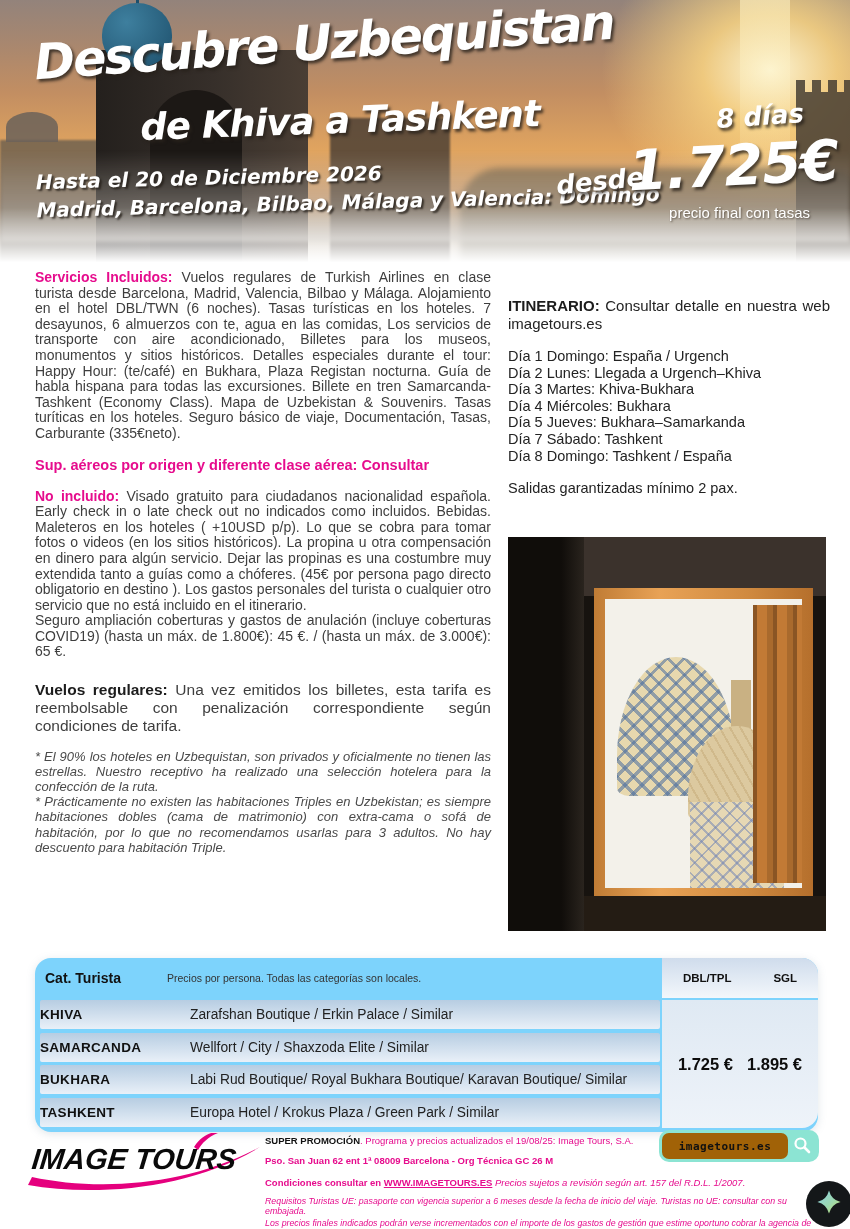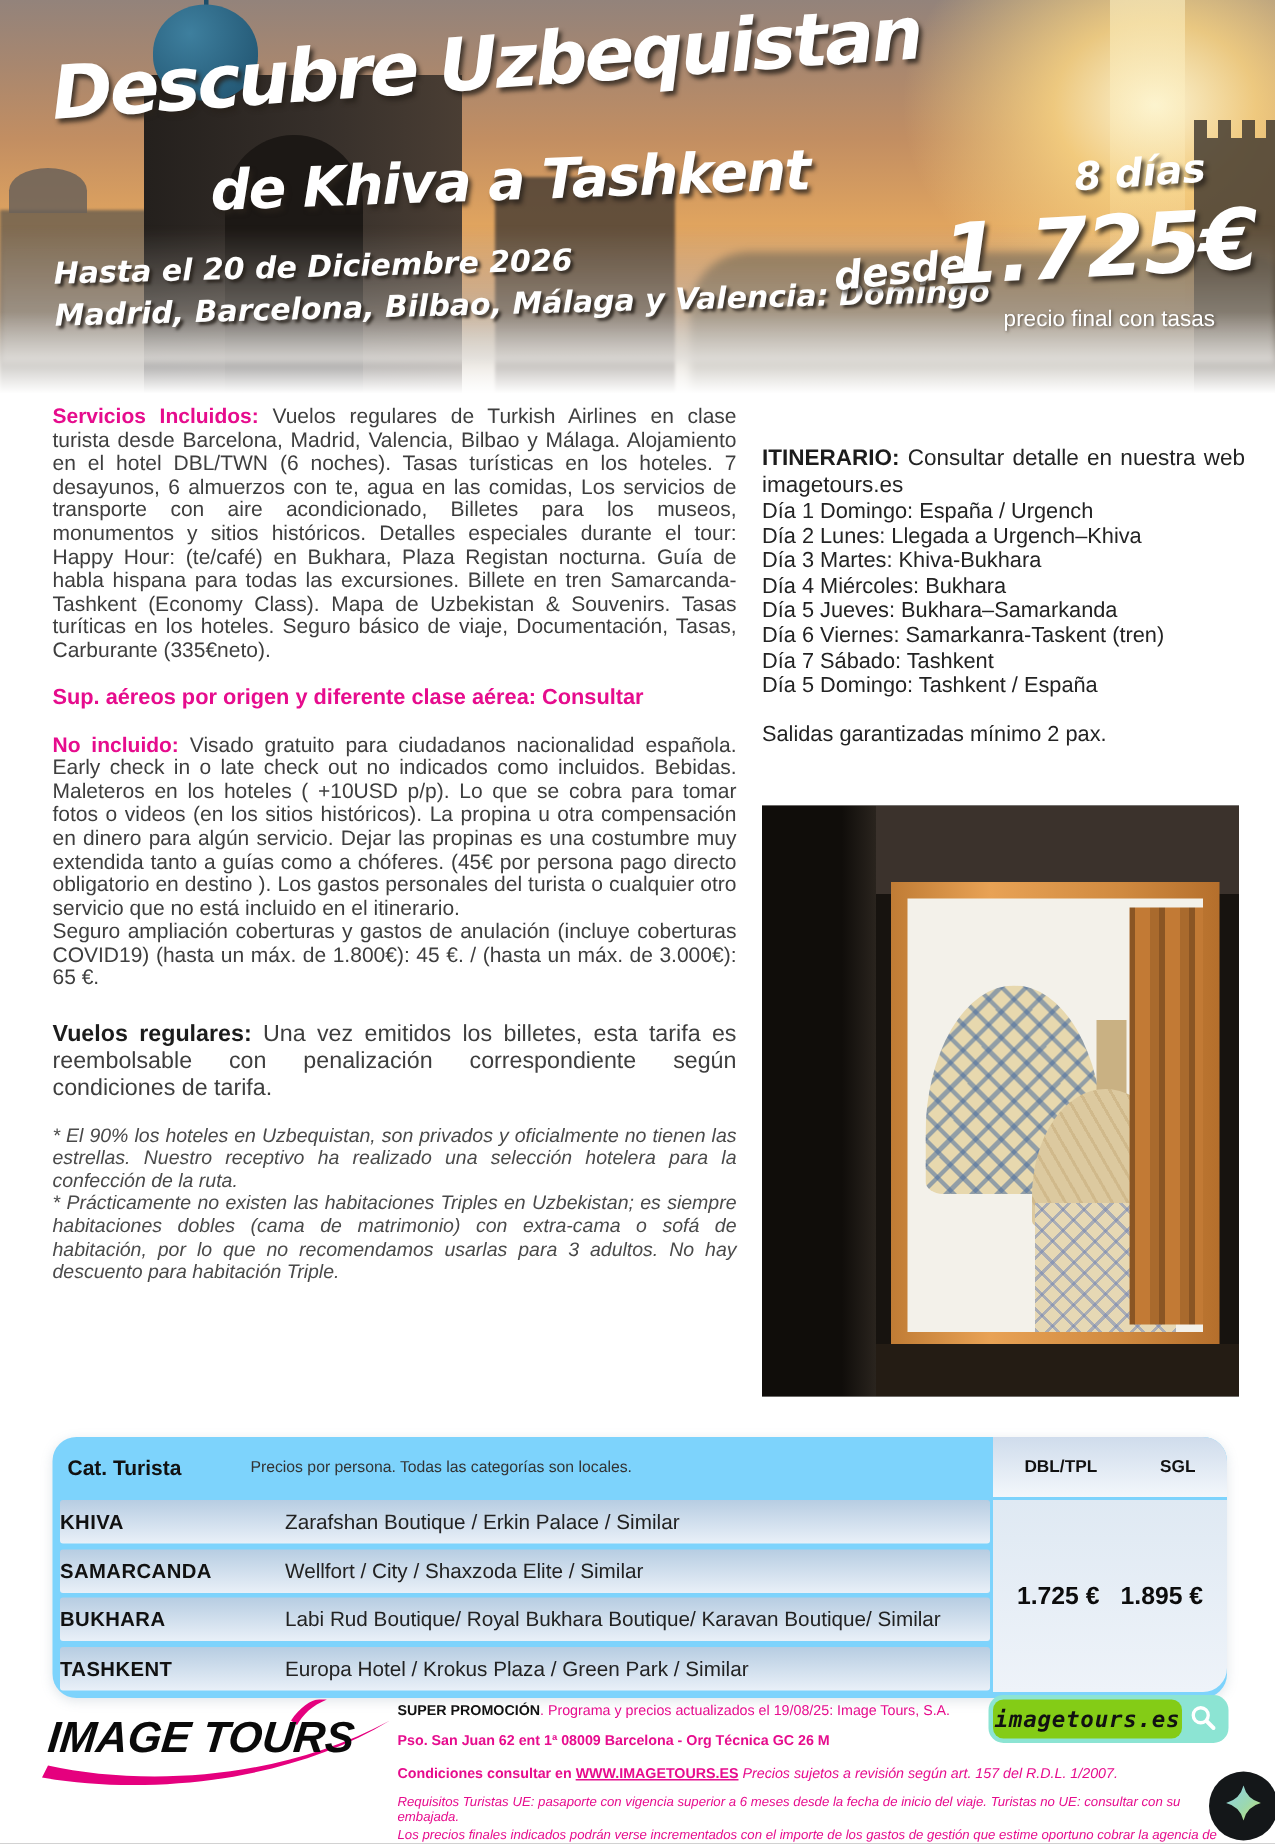"Día 1 Domingo: España /" .days { margin-top: none -> 15px }
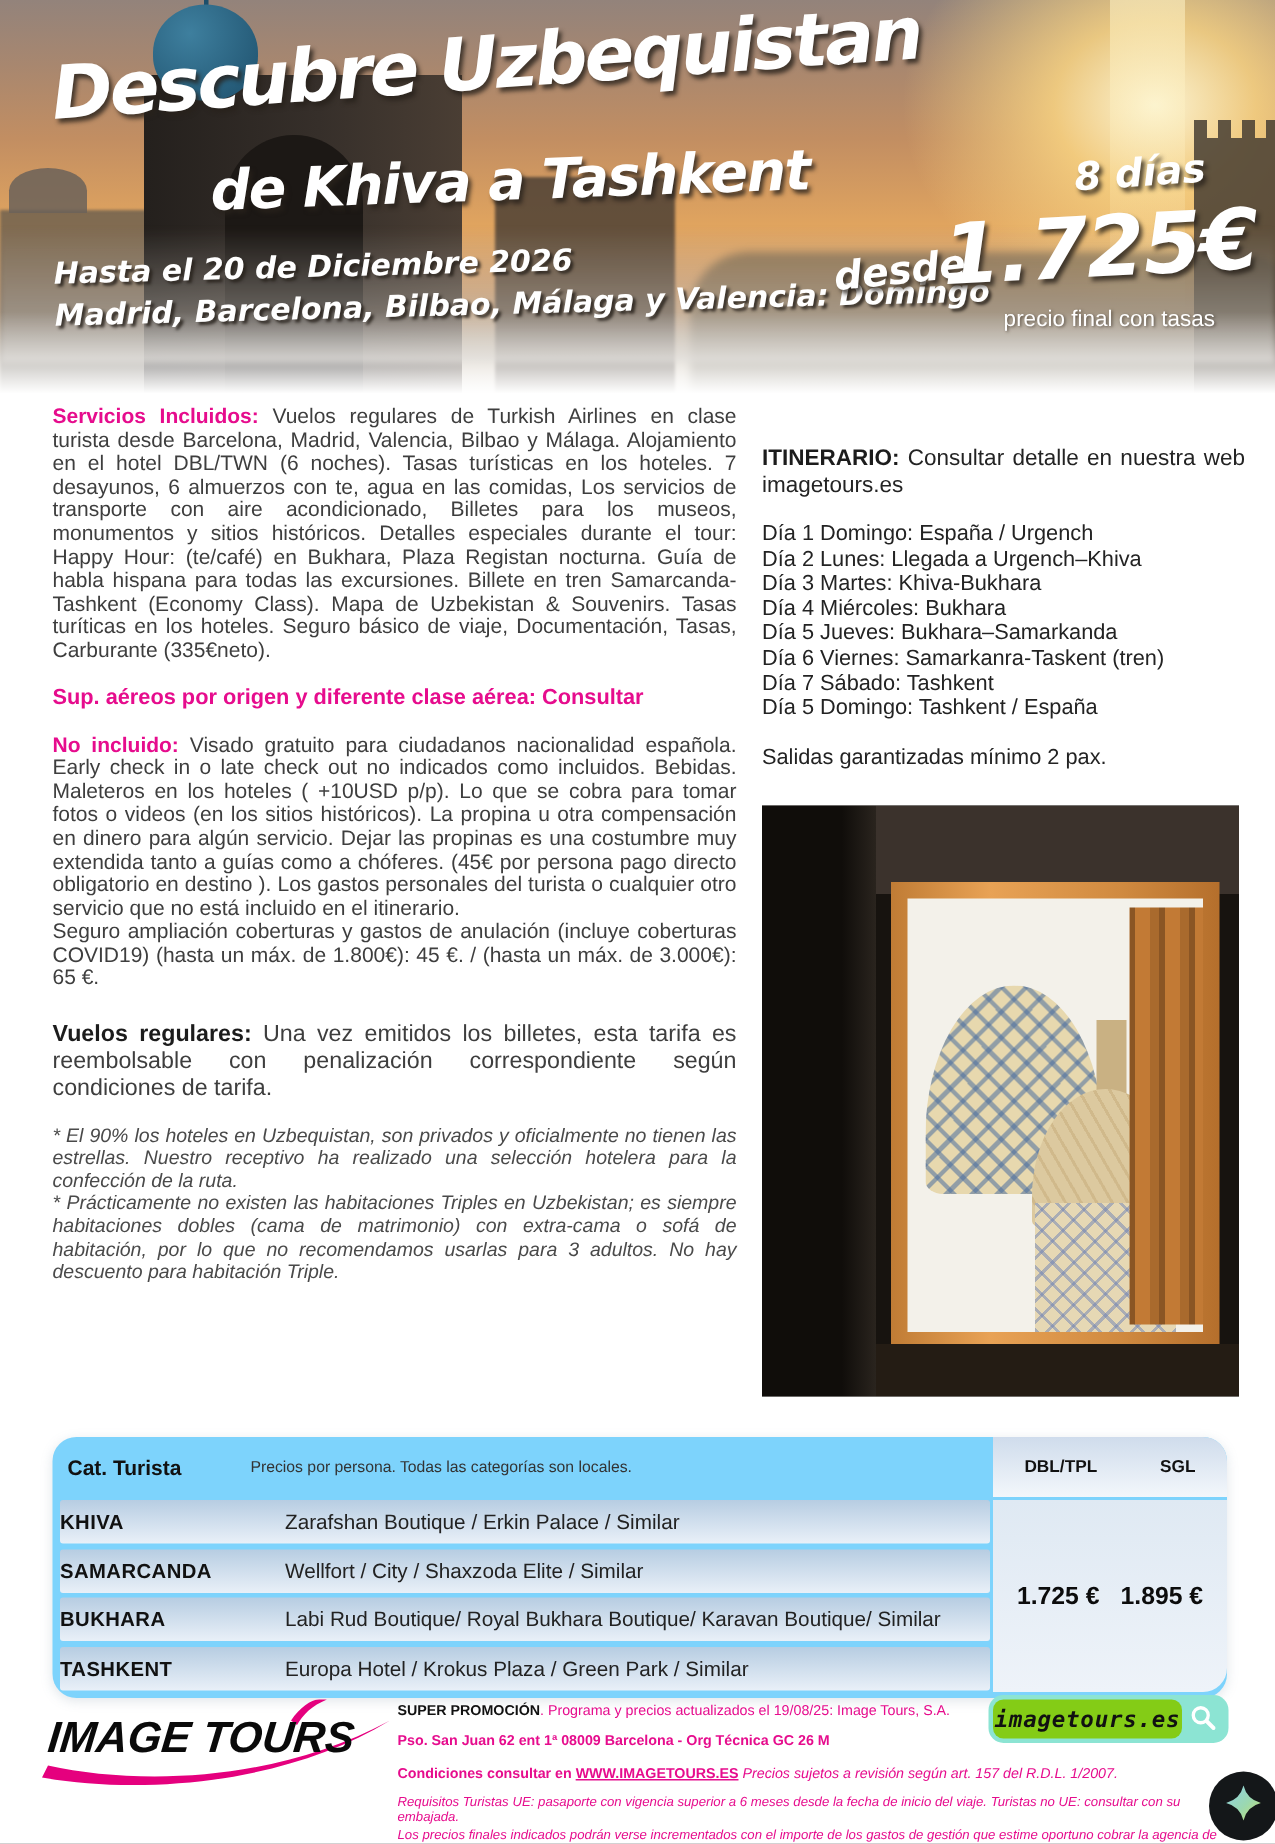"Día 6 Viernes: Samarkanra-Taskent (tren)" div { html: <div>Día 6 Viernes: Samarkanra-Taskent (tren)</div> -> none }
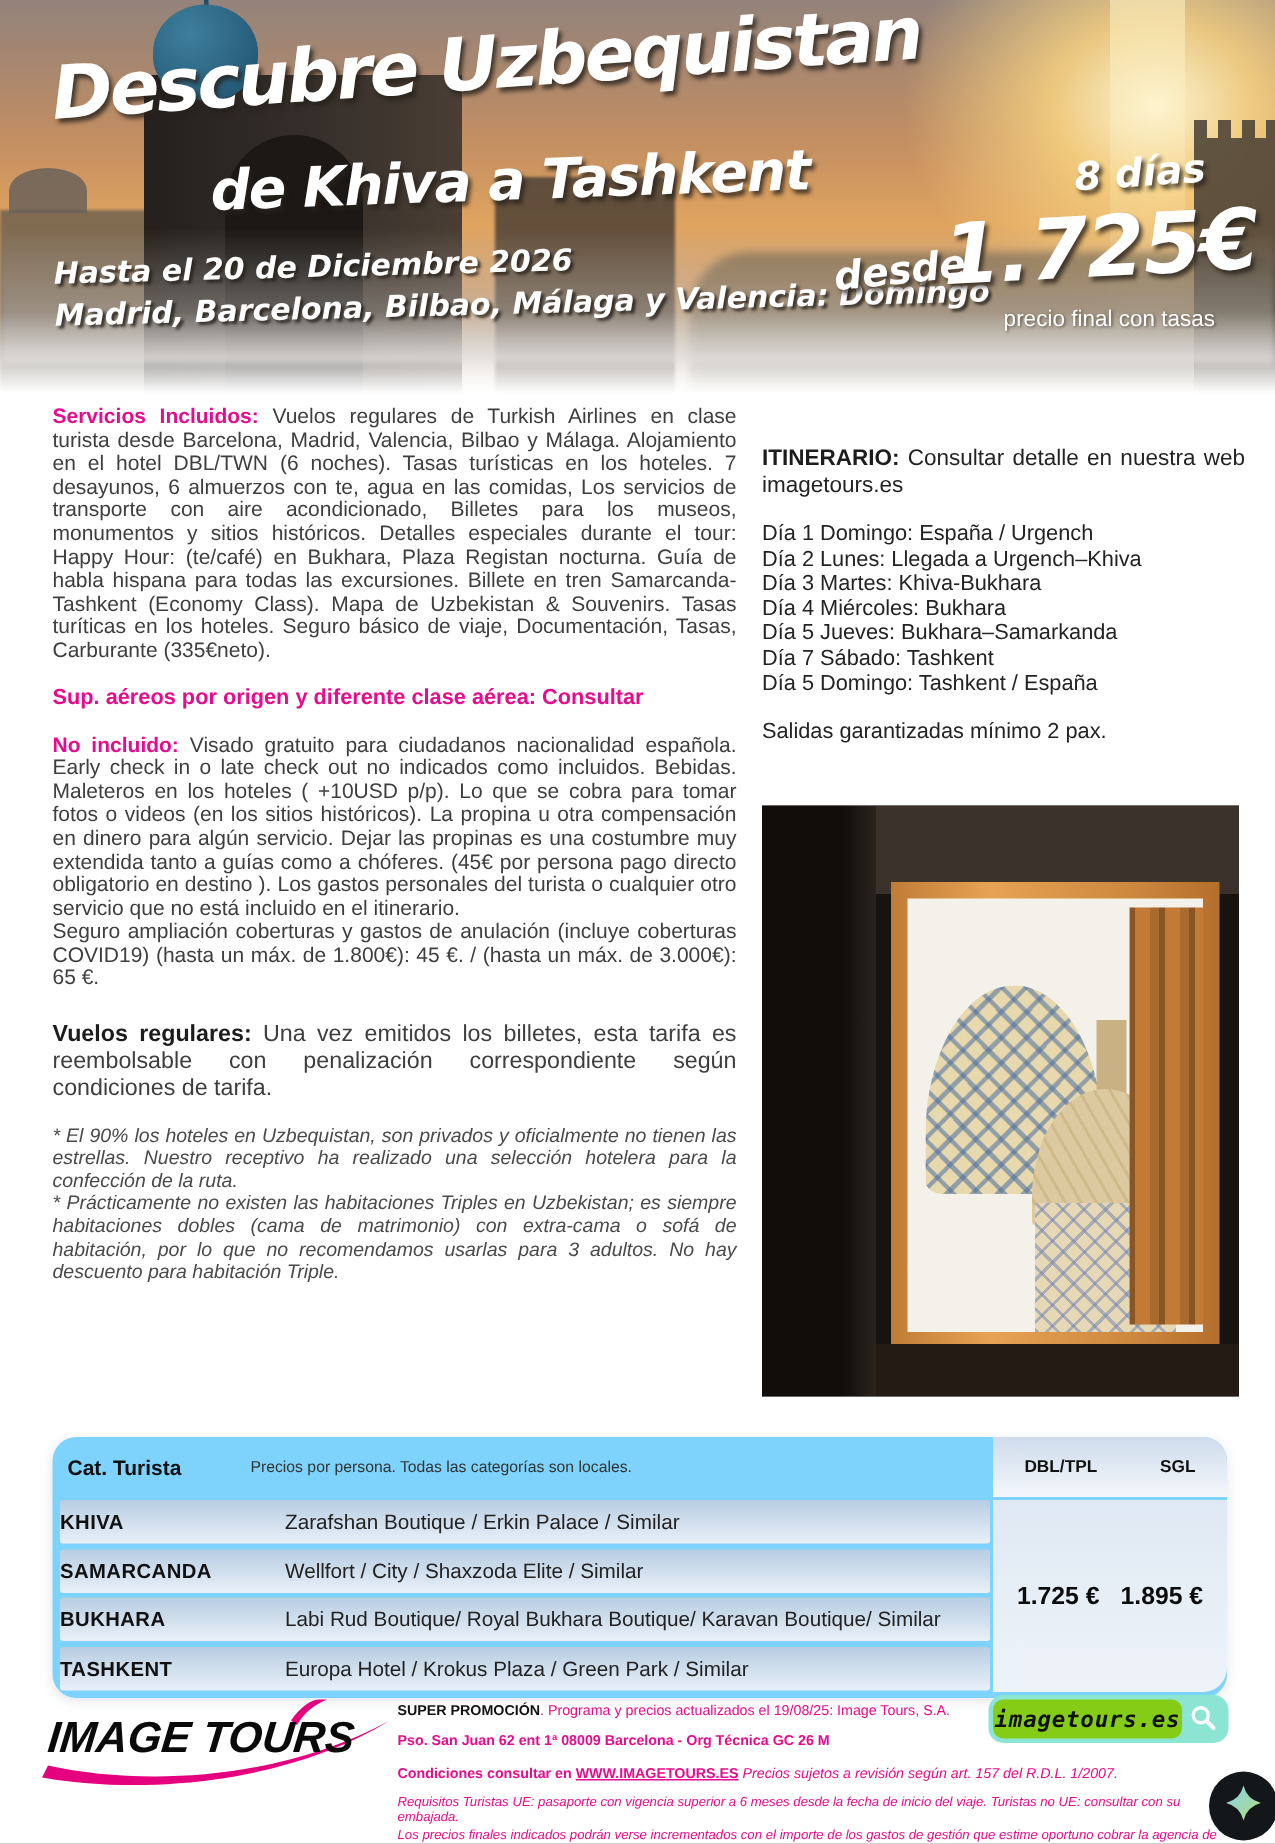"Día 5 Domingo: Tashkent /" div { text: 5 -> 8 }
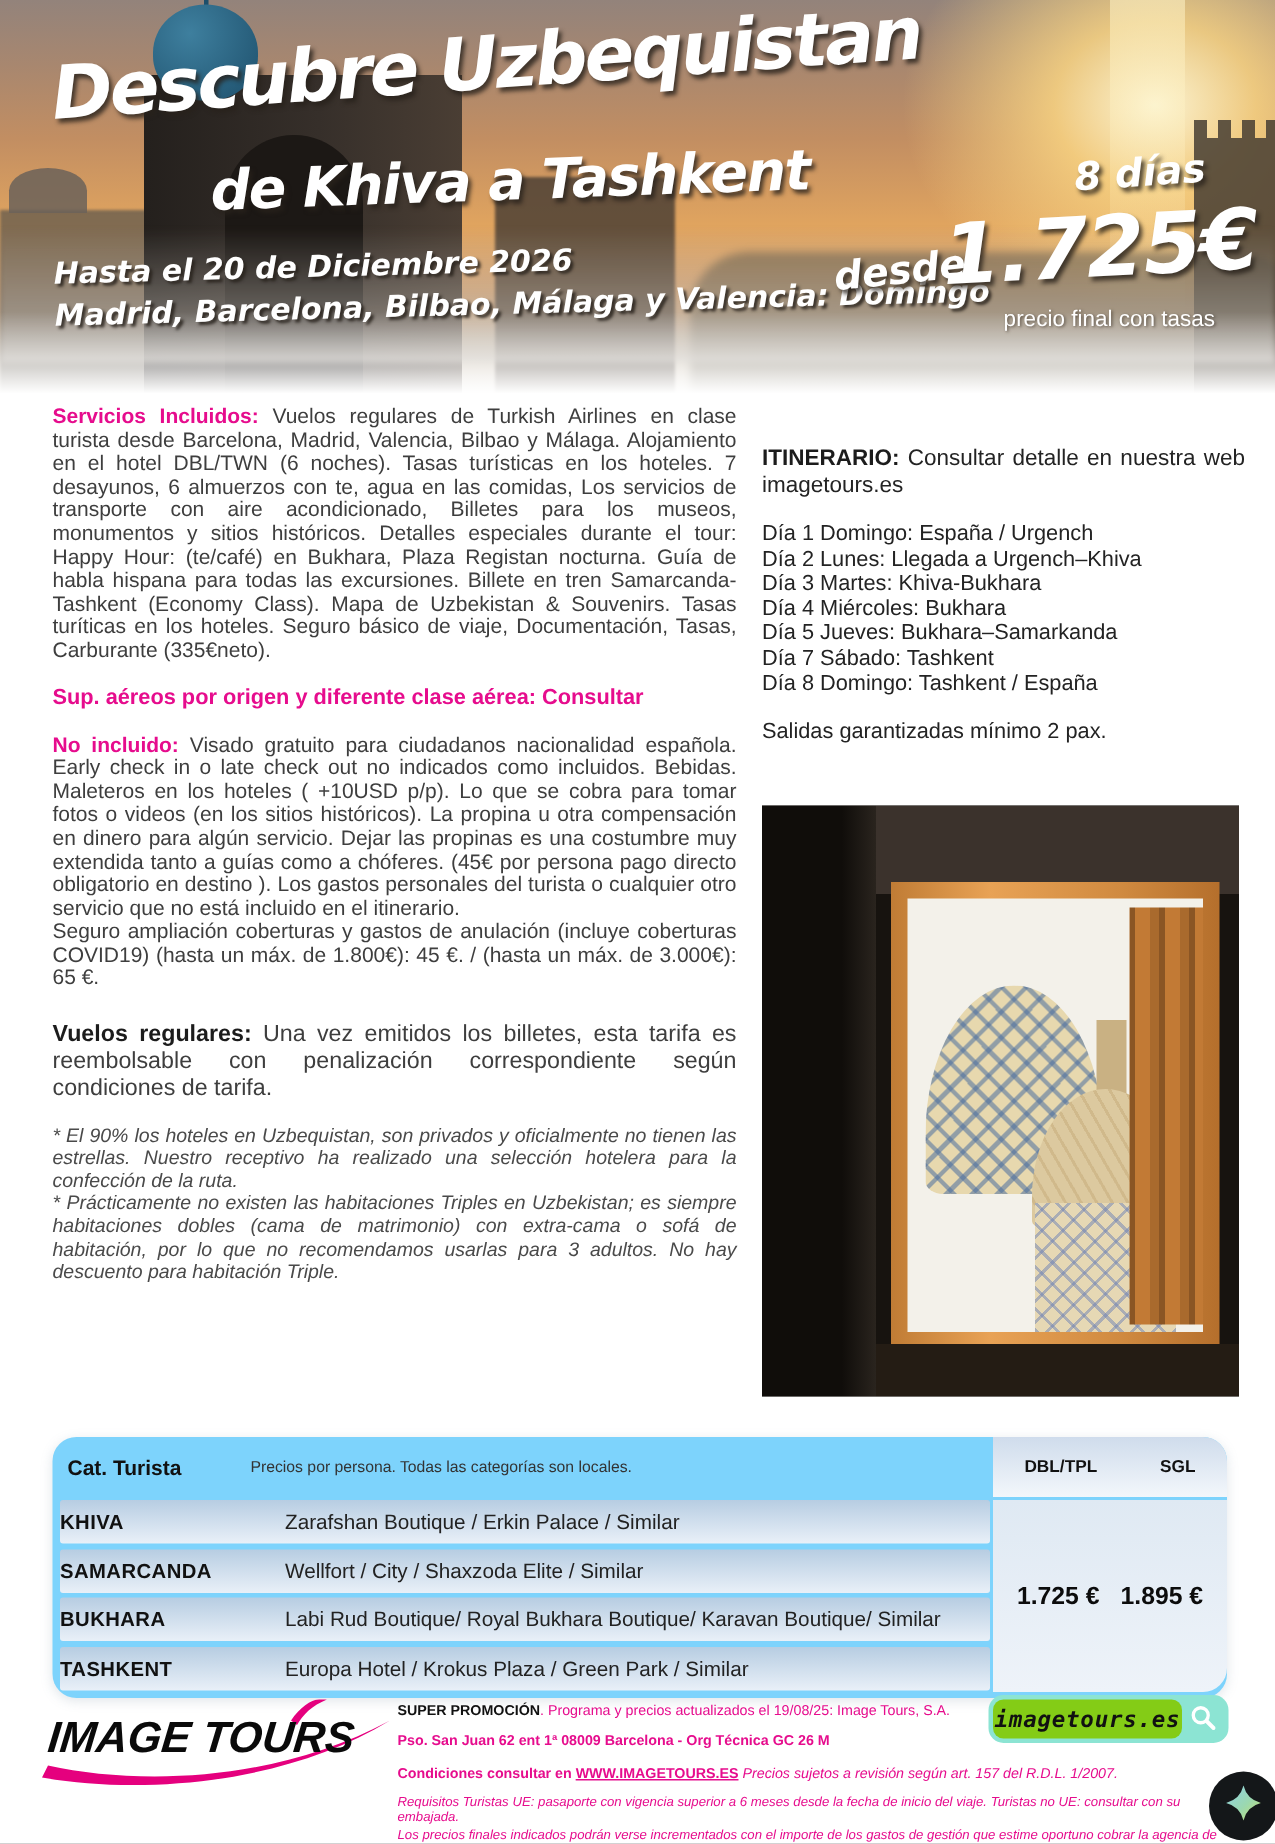"imagetours.es" .search-field { background: #84cc16 -> #a16207; font-size: 15px -> 11px; font-style: italic -> none }
